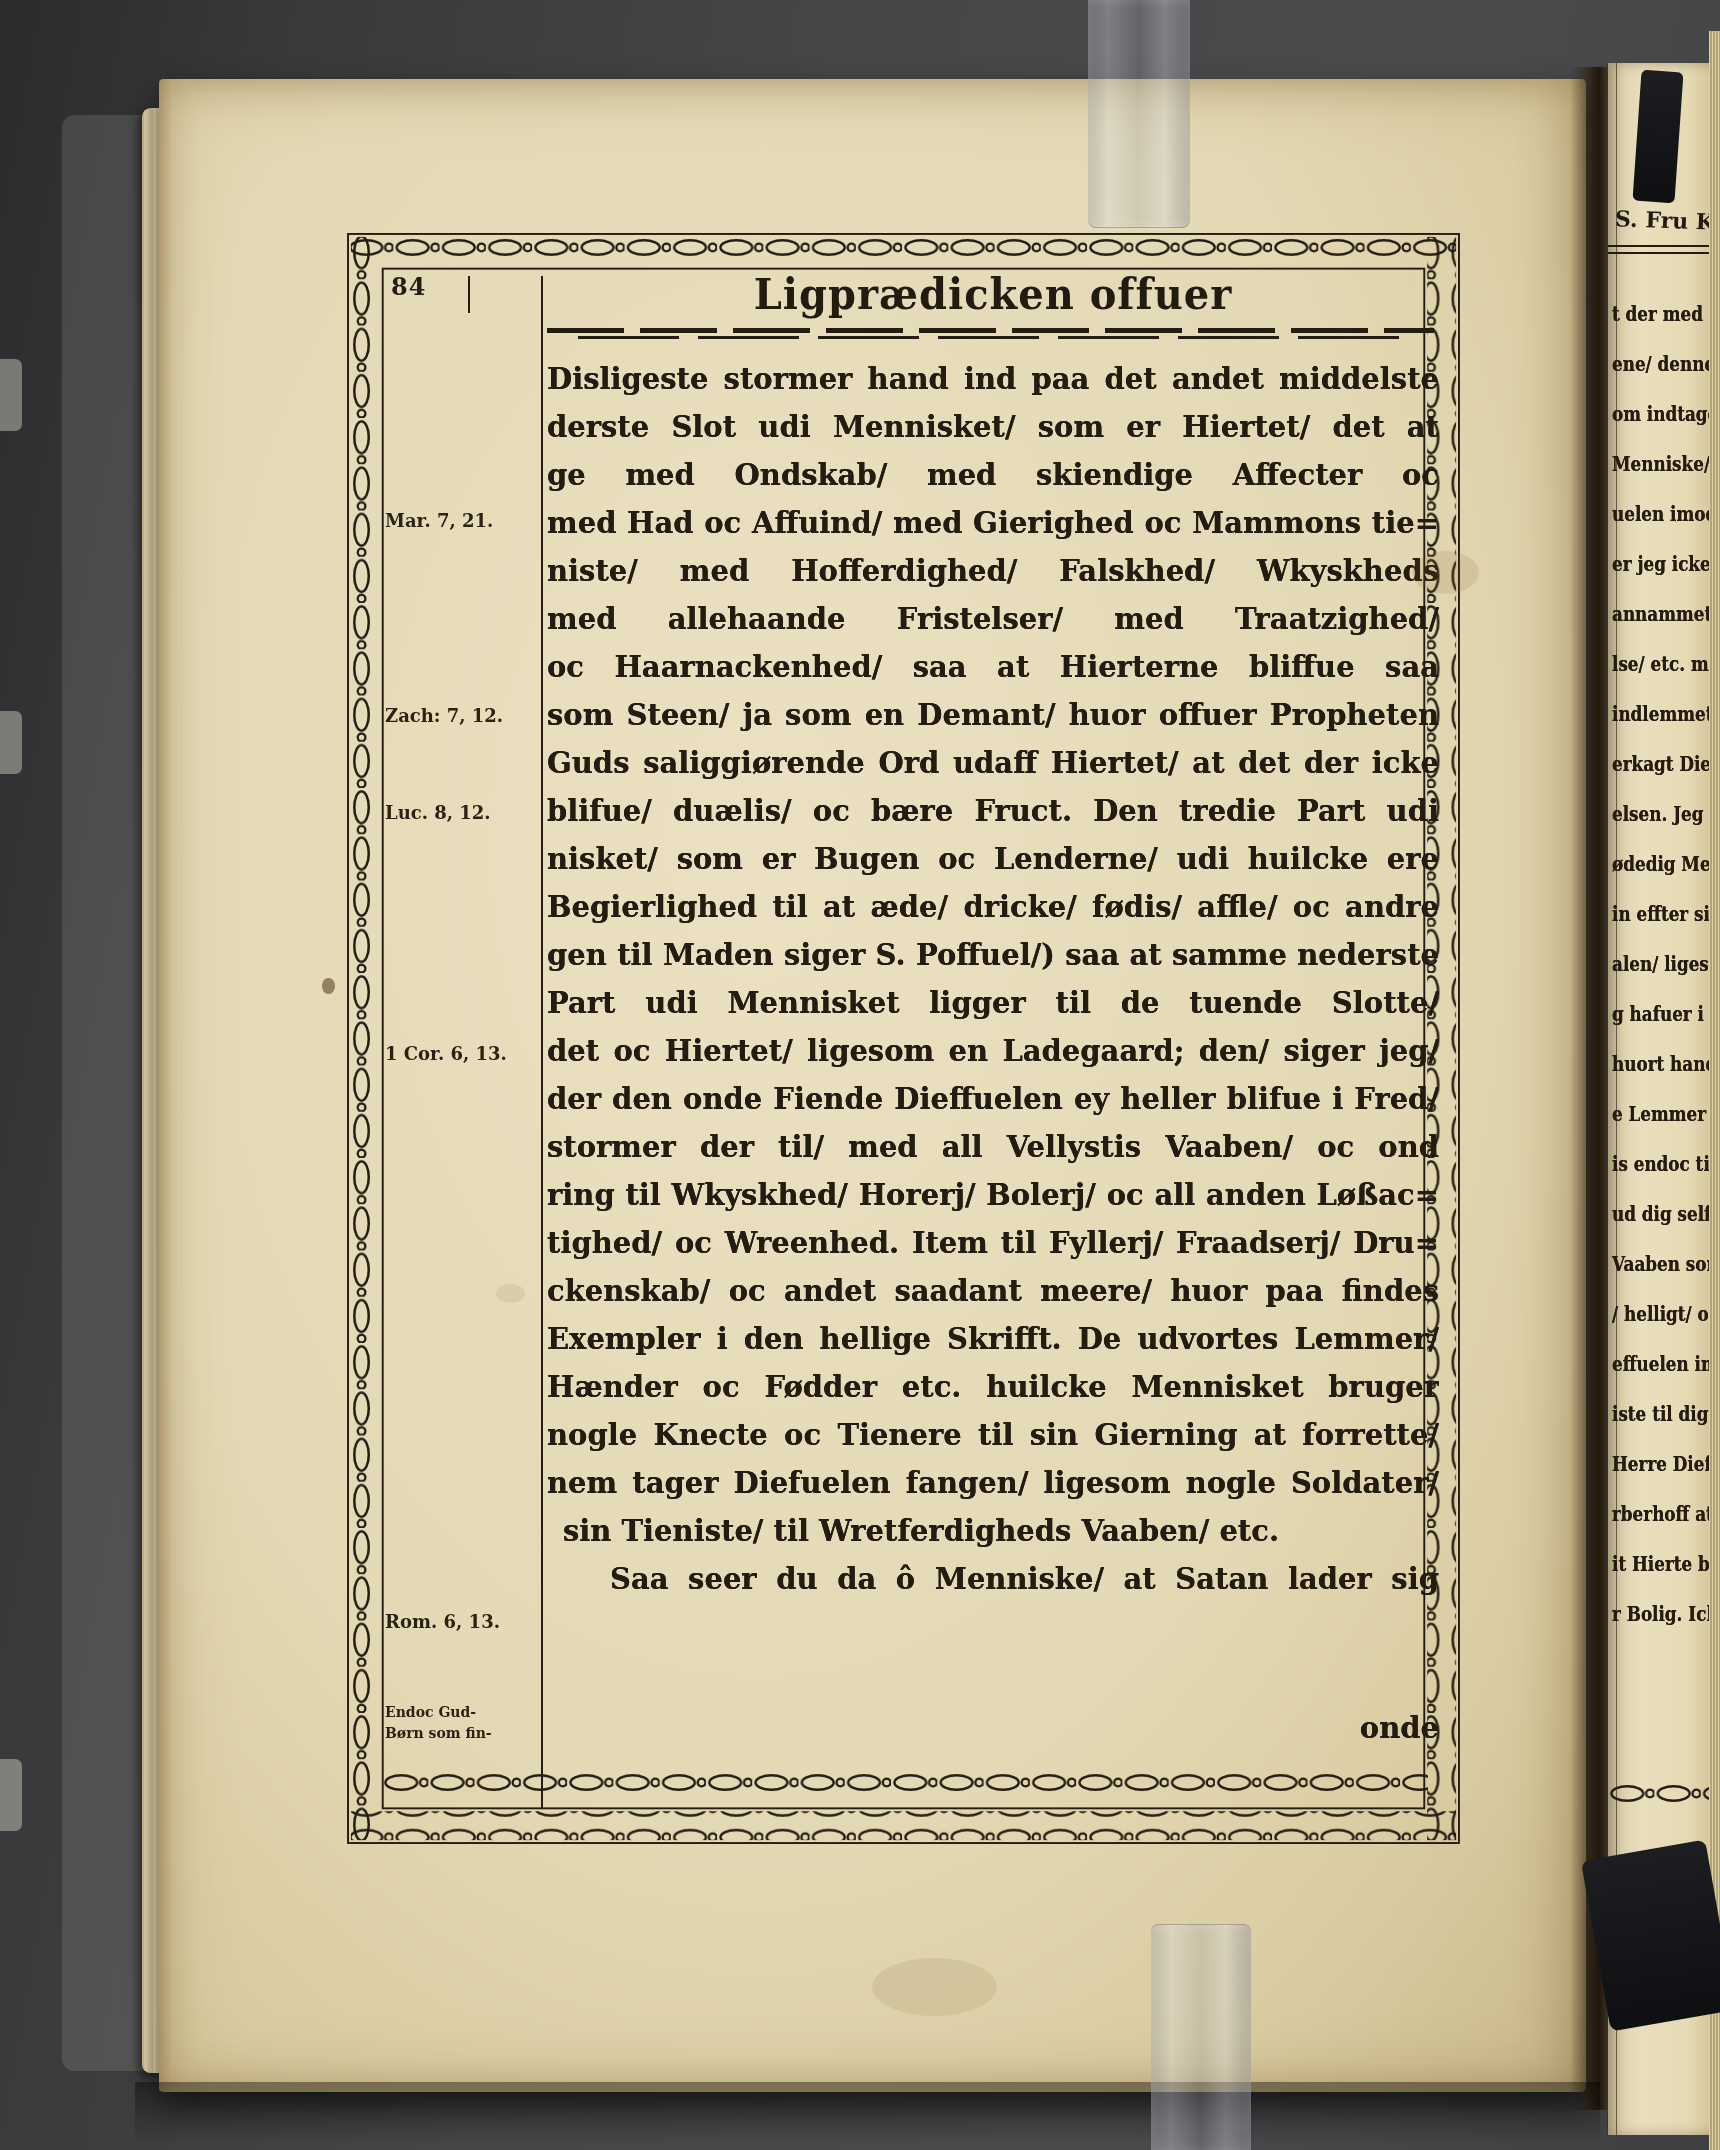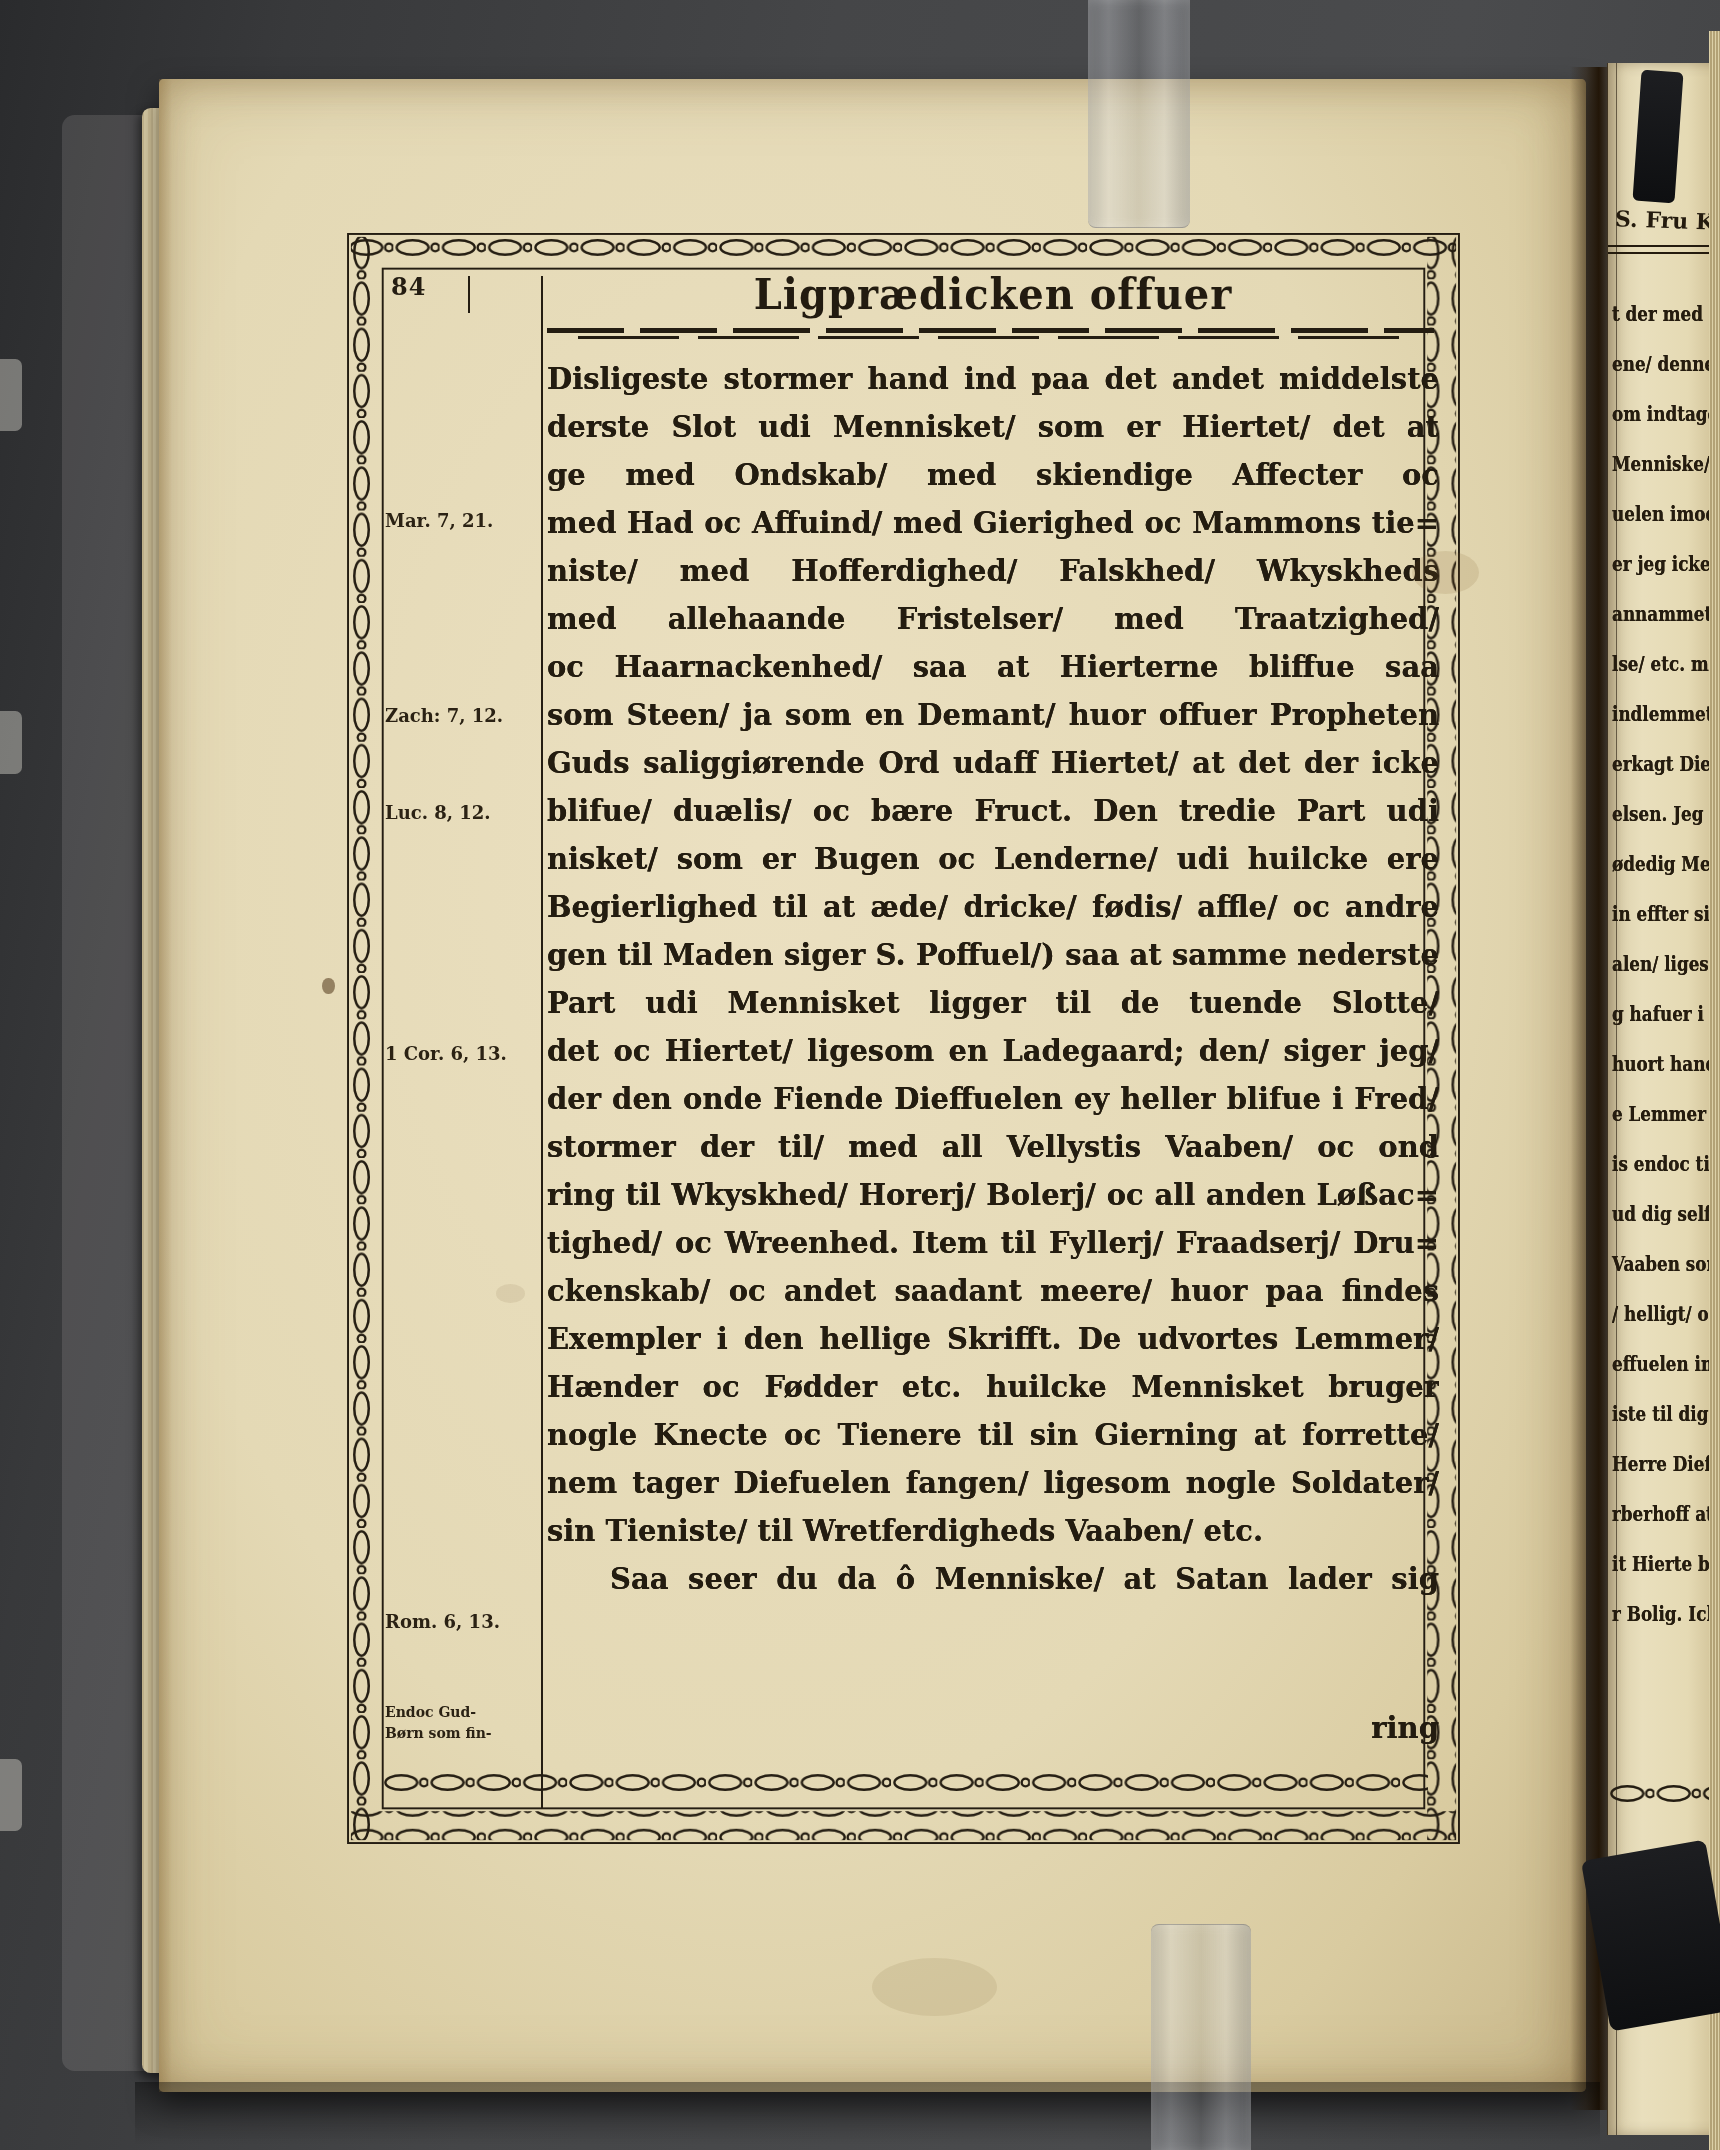"sin Tieniste/ til Wretferdigheds Vaaben/" .bl.noj { margin-left: none -> 16px }
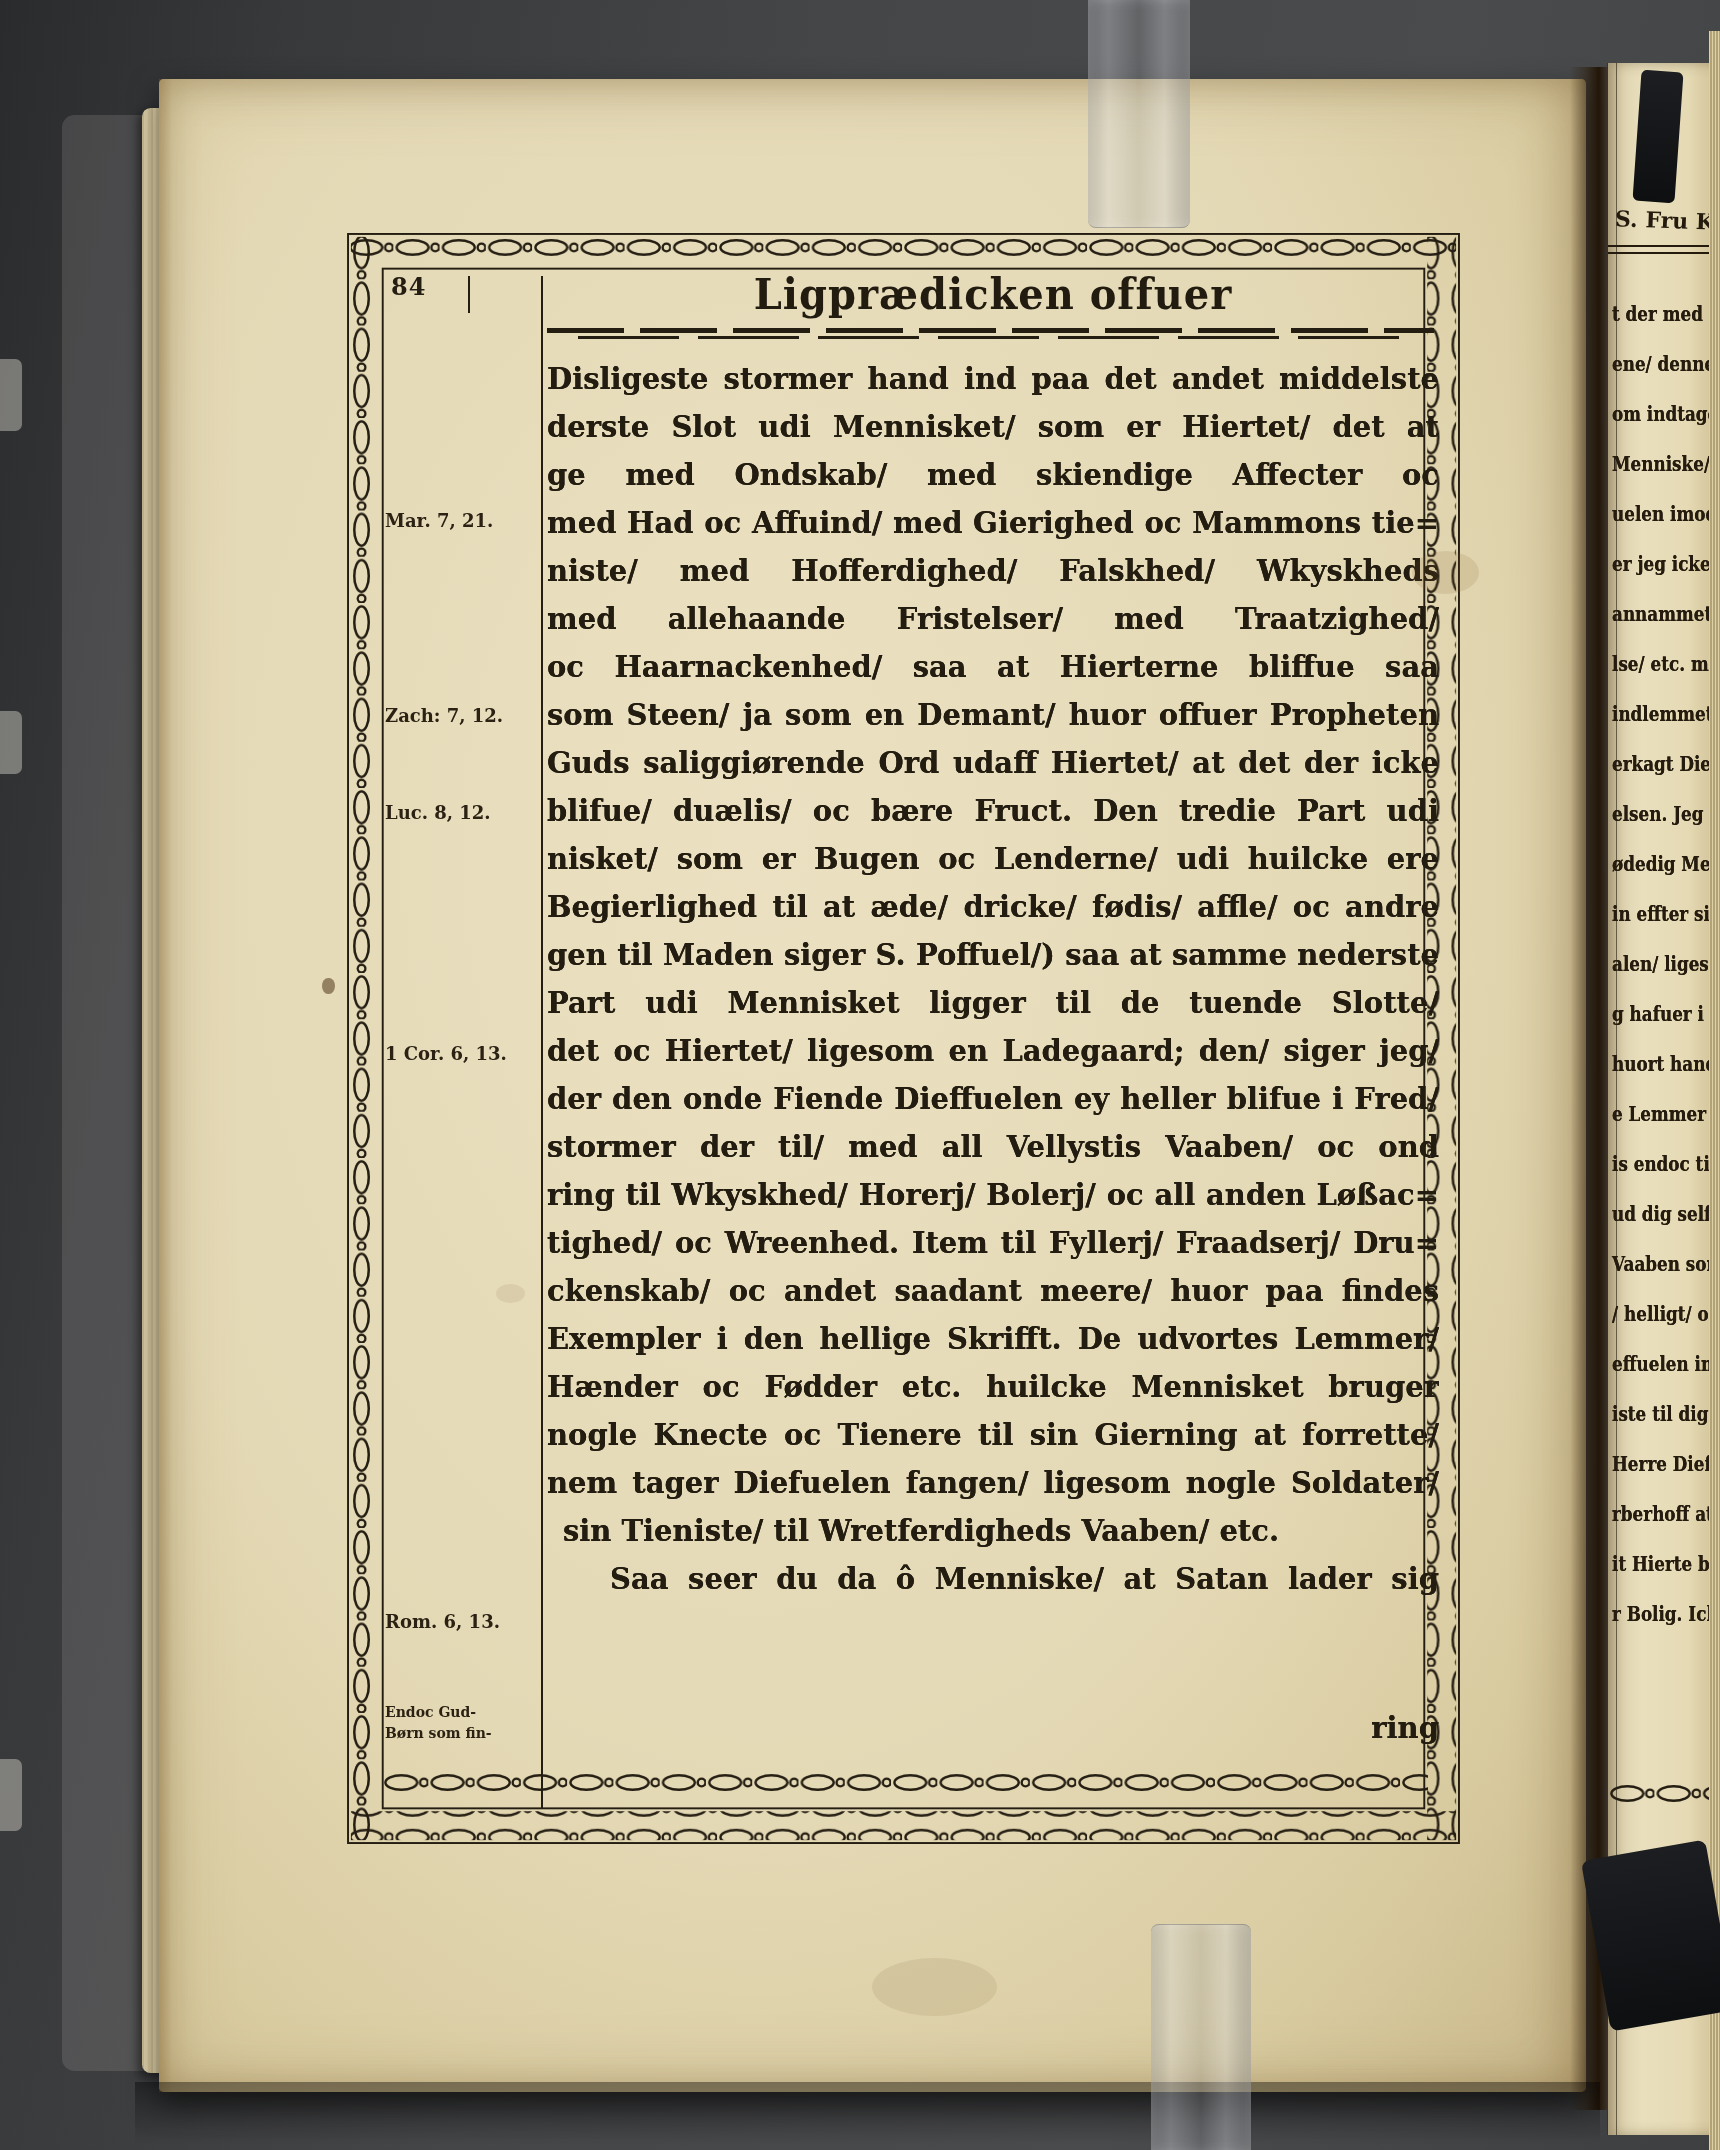"ring" div.catchword { text: ring -> onde }
